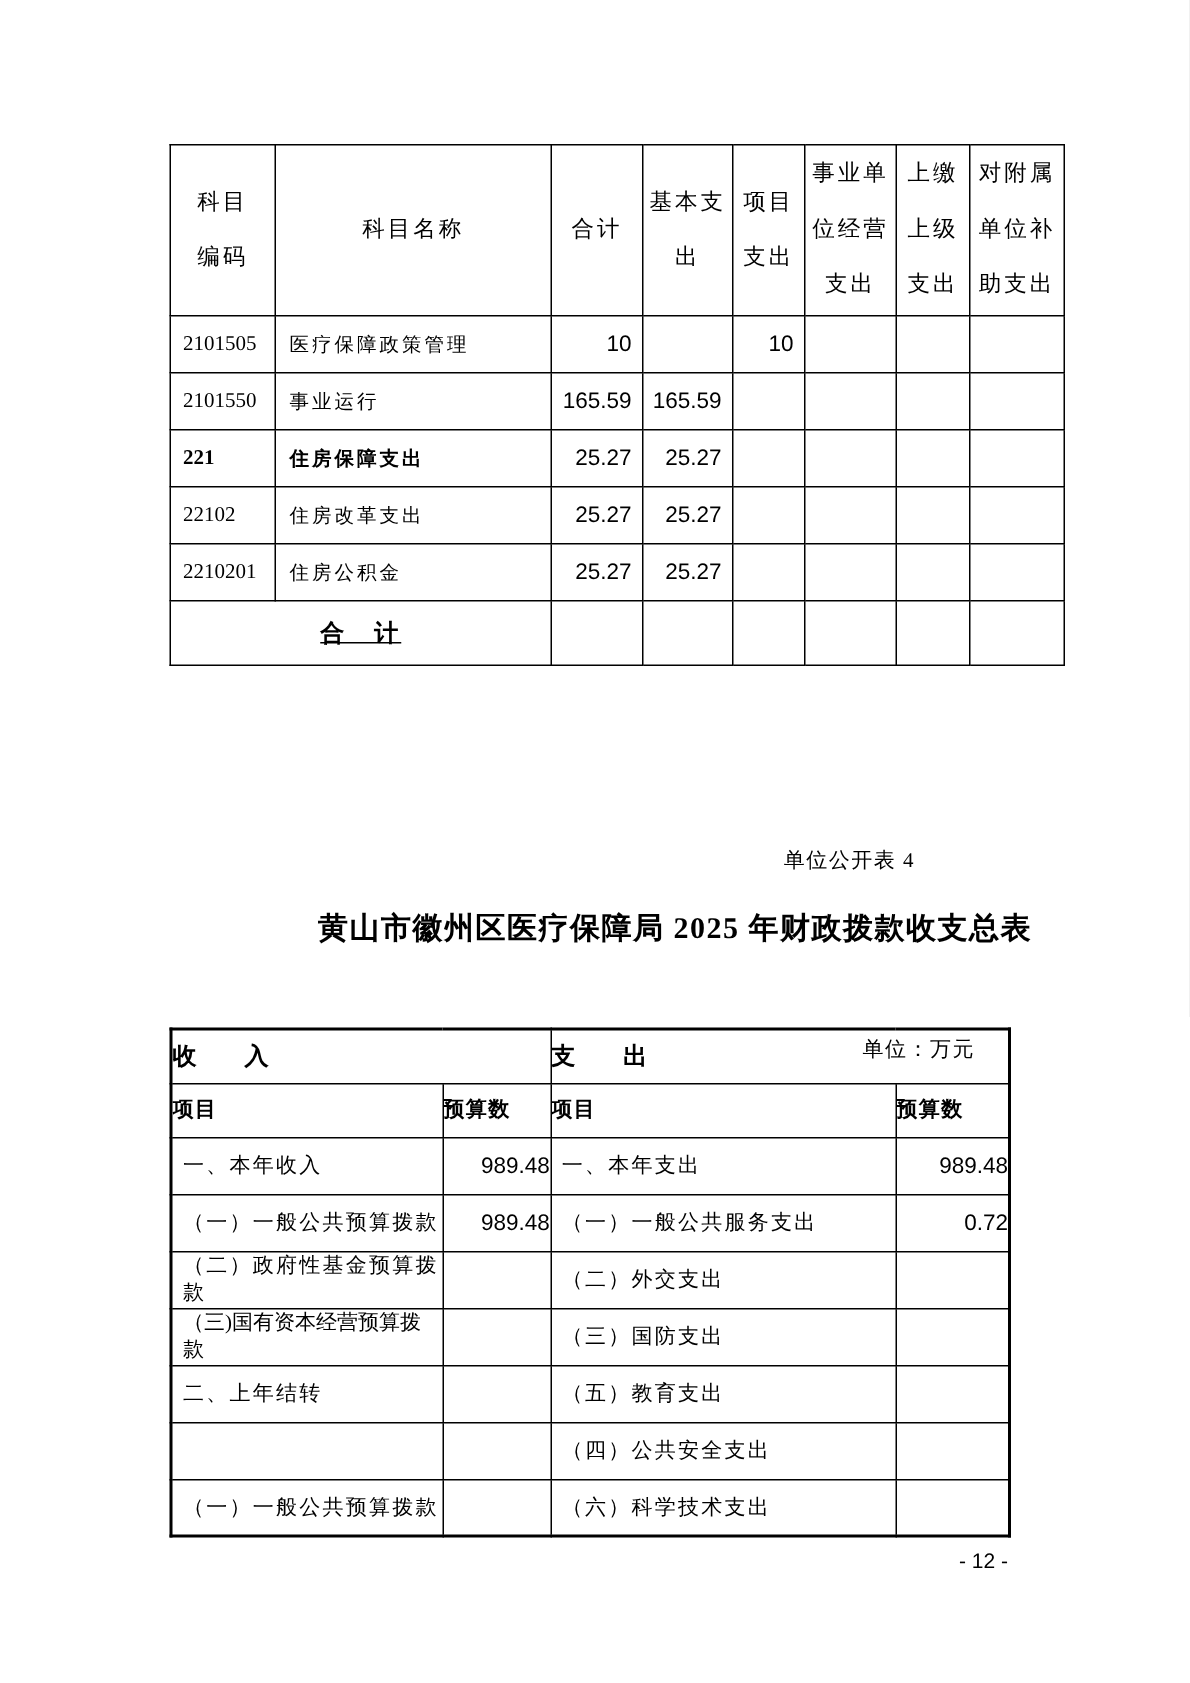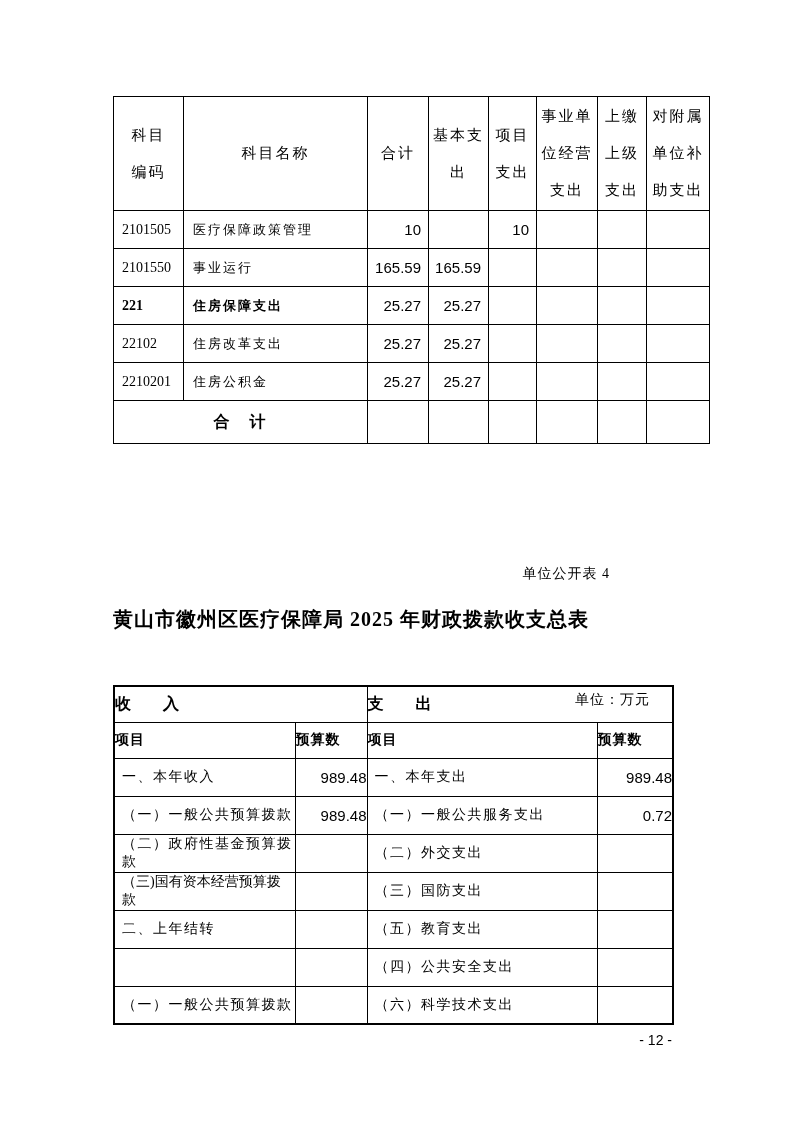"合 计" .t1 tr.total-row { text-decoration: none -> underline }
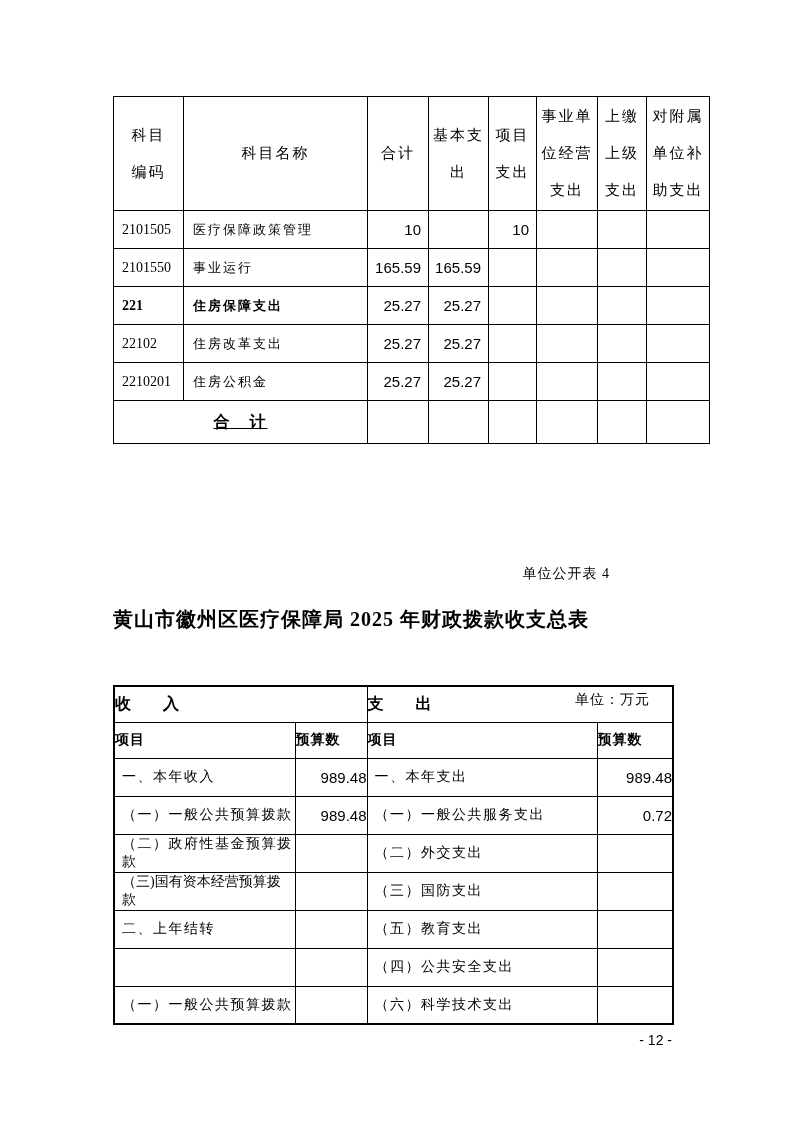"黄山市徽州区医疗保障局 2025 年财政拨款收支总表" .doc-title { left: 113px -> 129px; text-align: left -> right }
